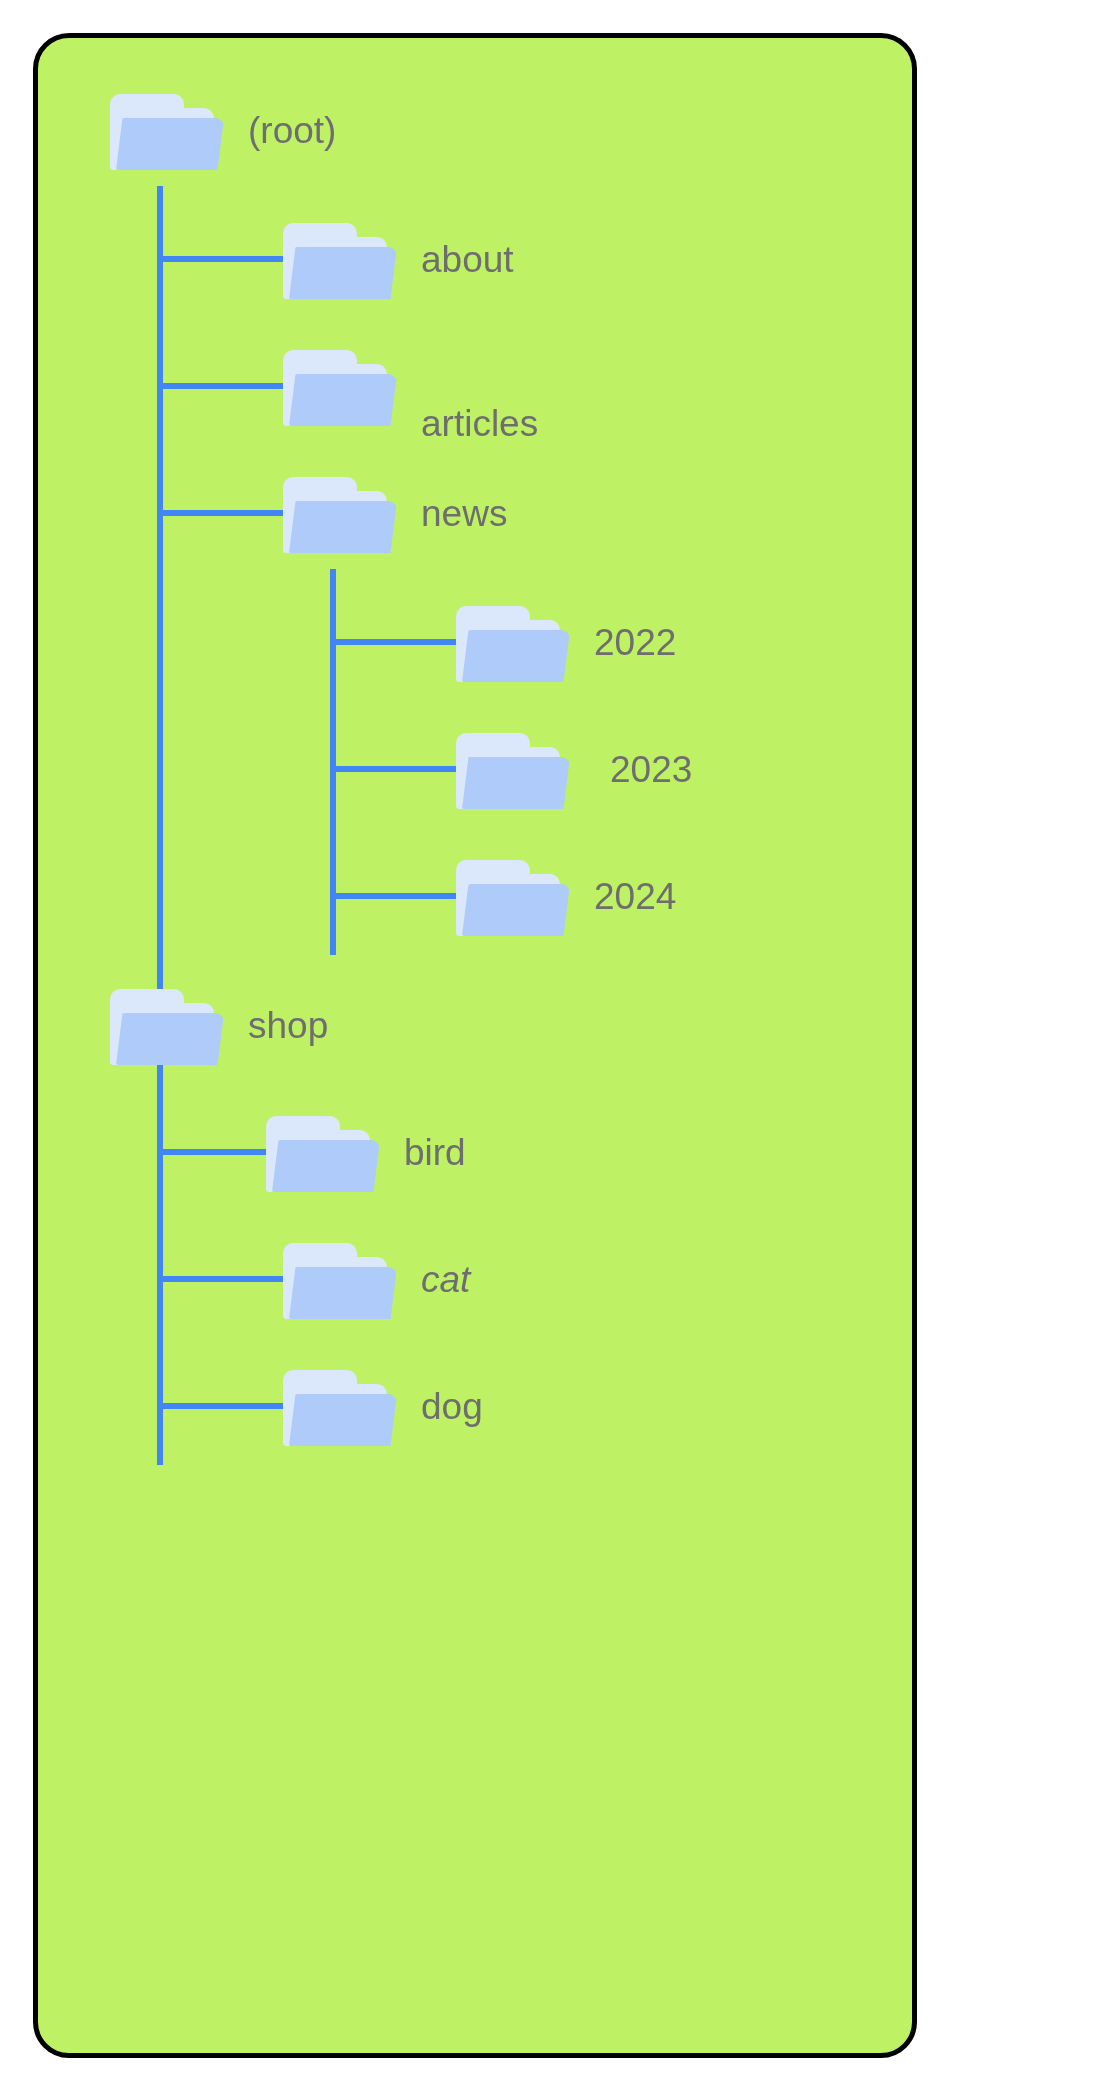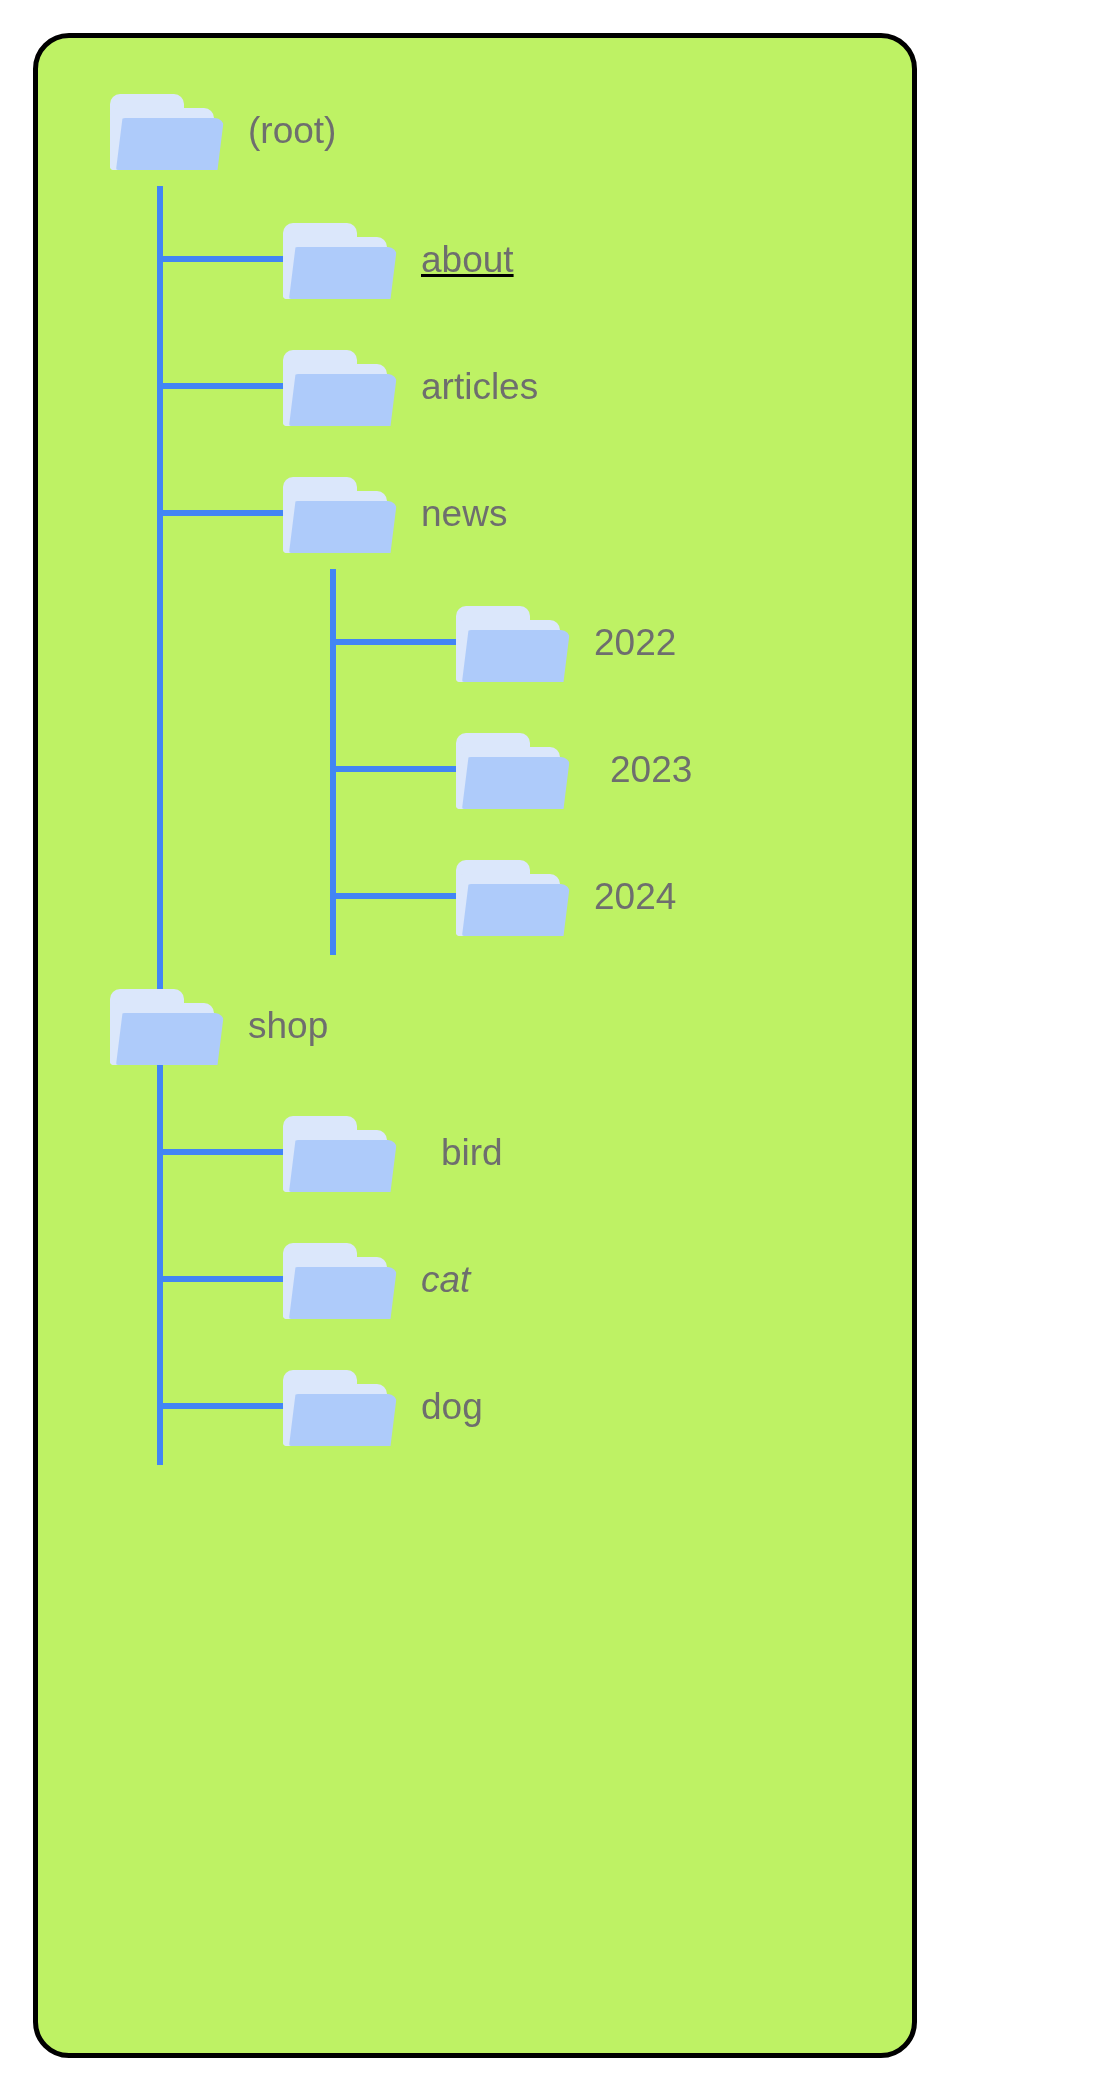"about" div.node { text-decoration: underline -> none }
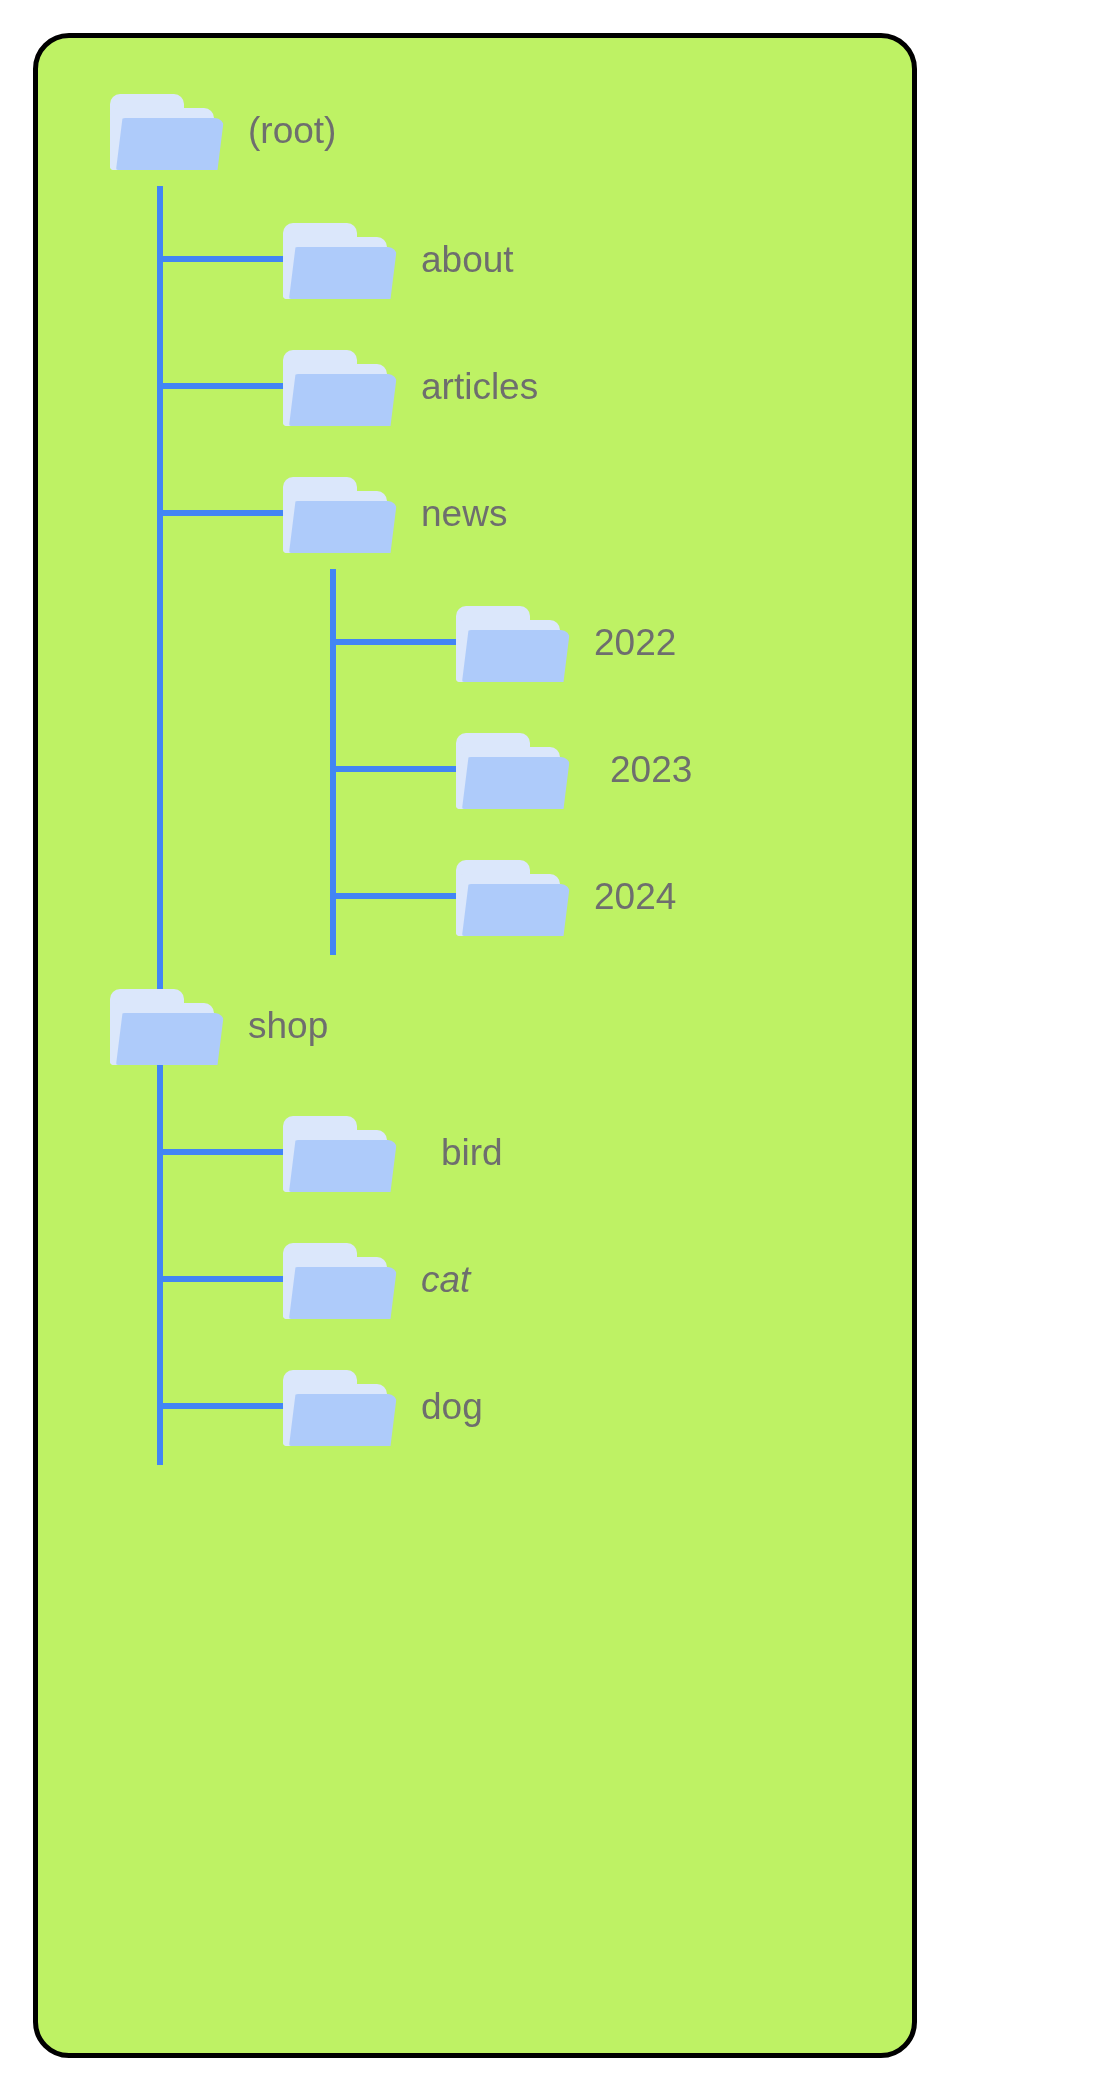"articles" div.node { align-items: none -> flex-end }
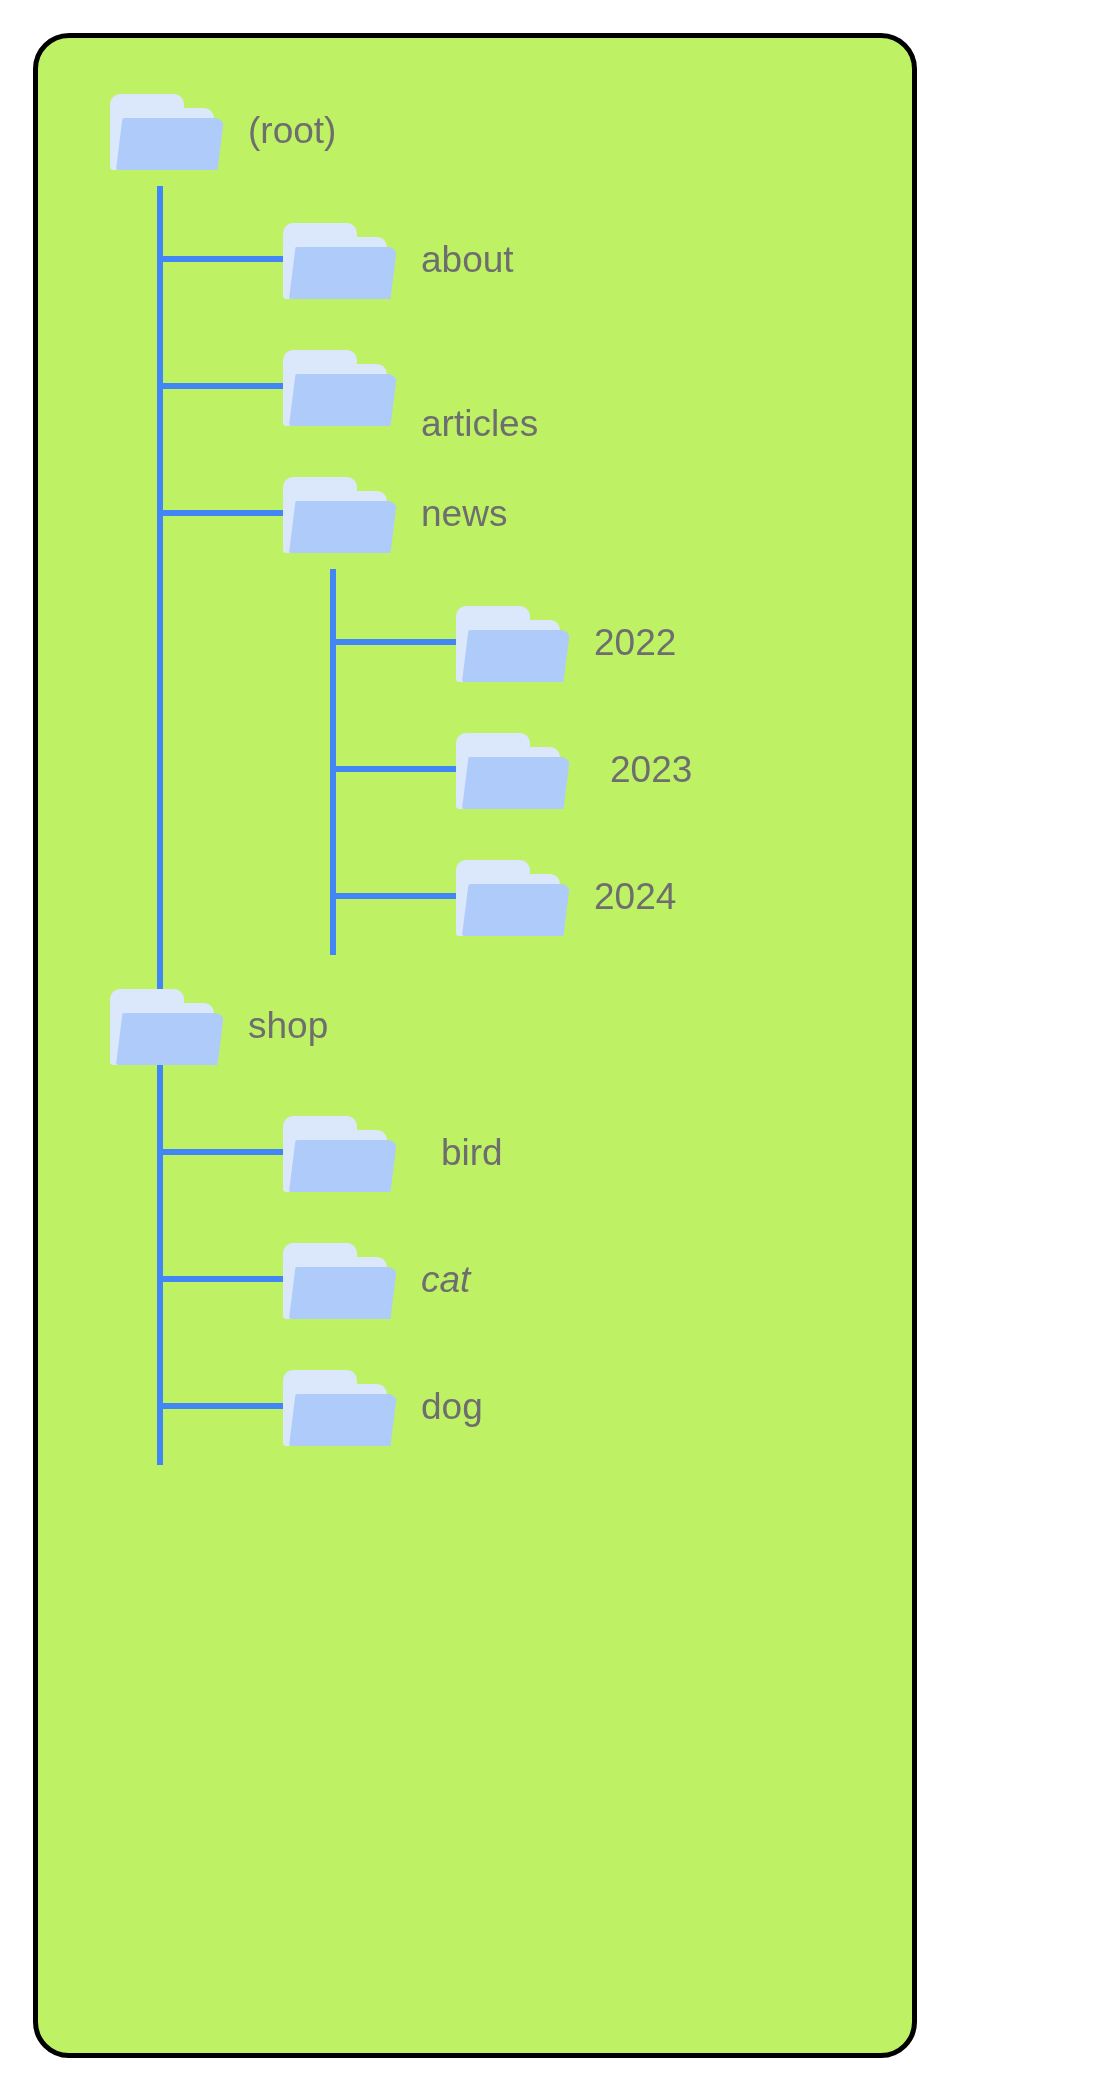"bird" div.node { gap: 20px -> none; left: 243px -> 226px }
